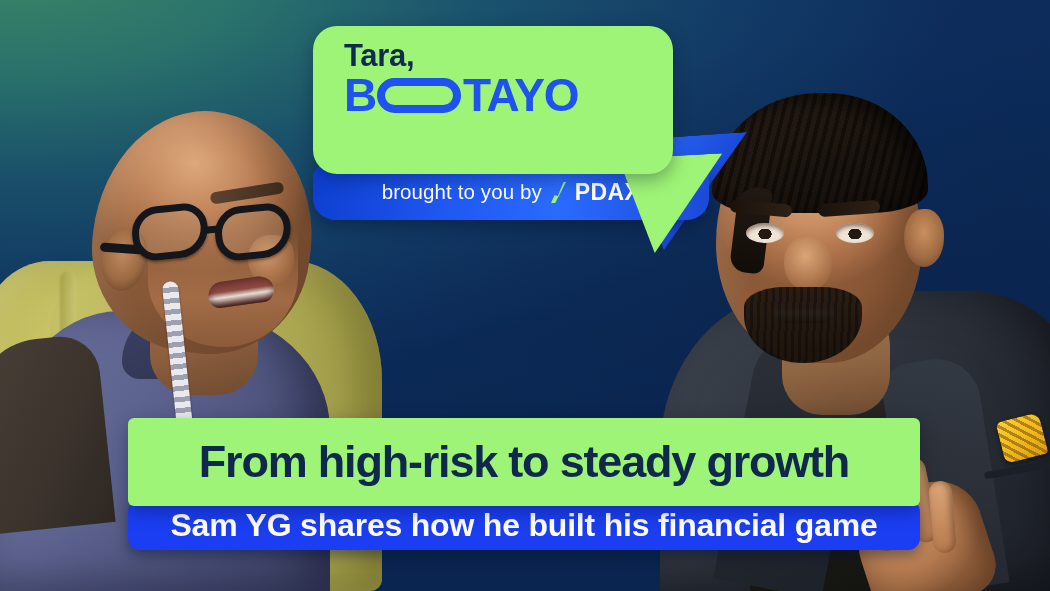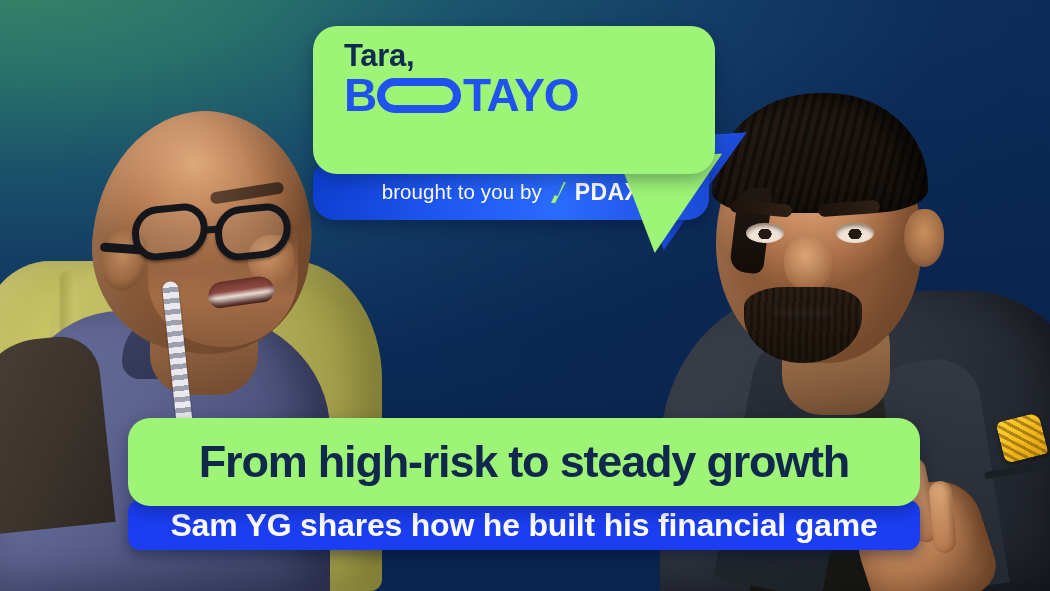"Tara," .bubble { width: 402px -> 360px }
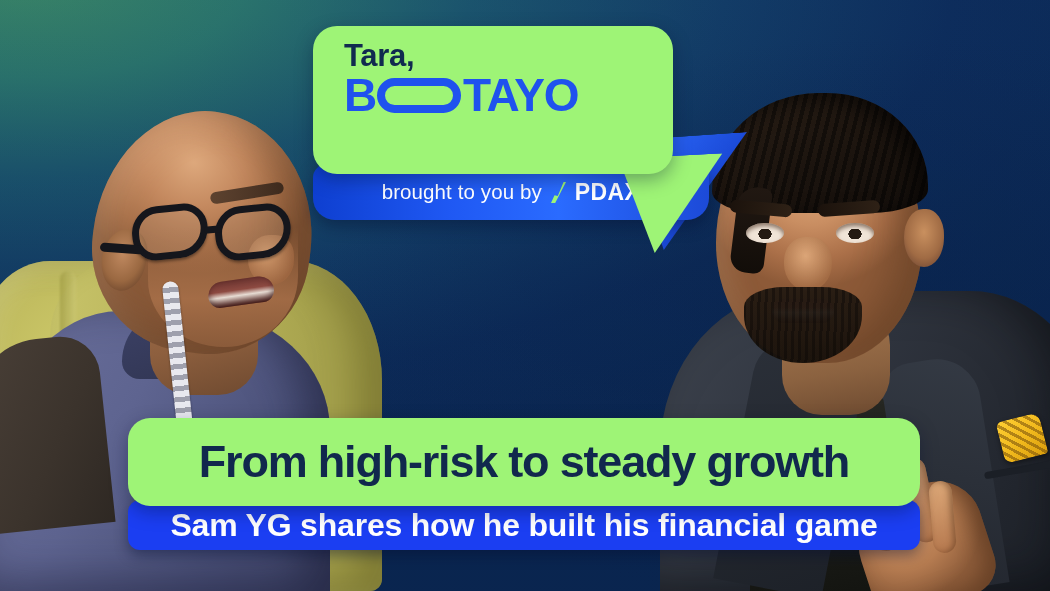"From high-risk to steady growth" .banner-main { border-radius: 22px -> 6px }
